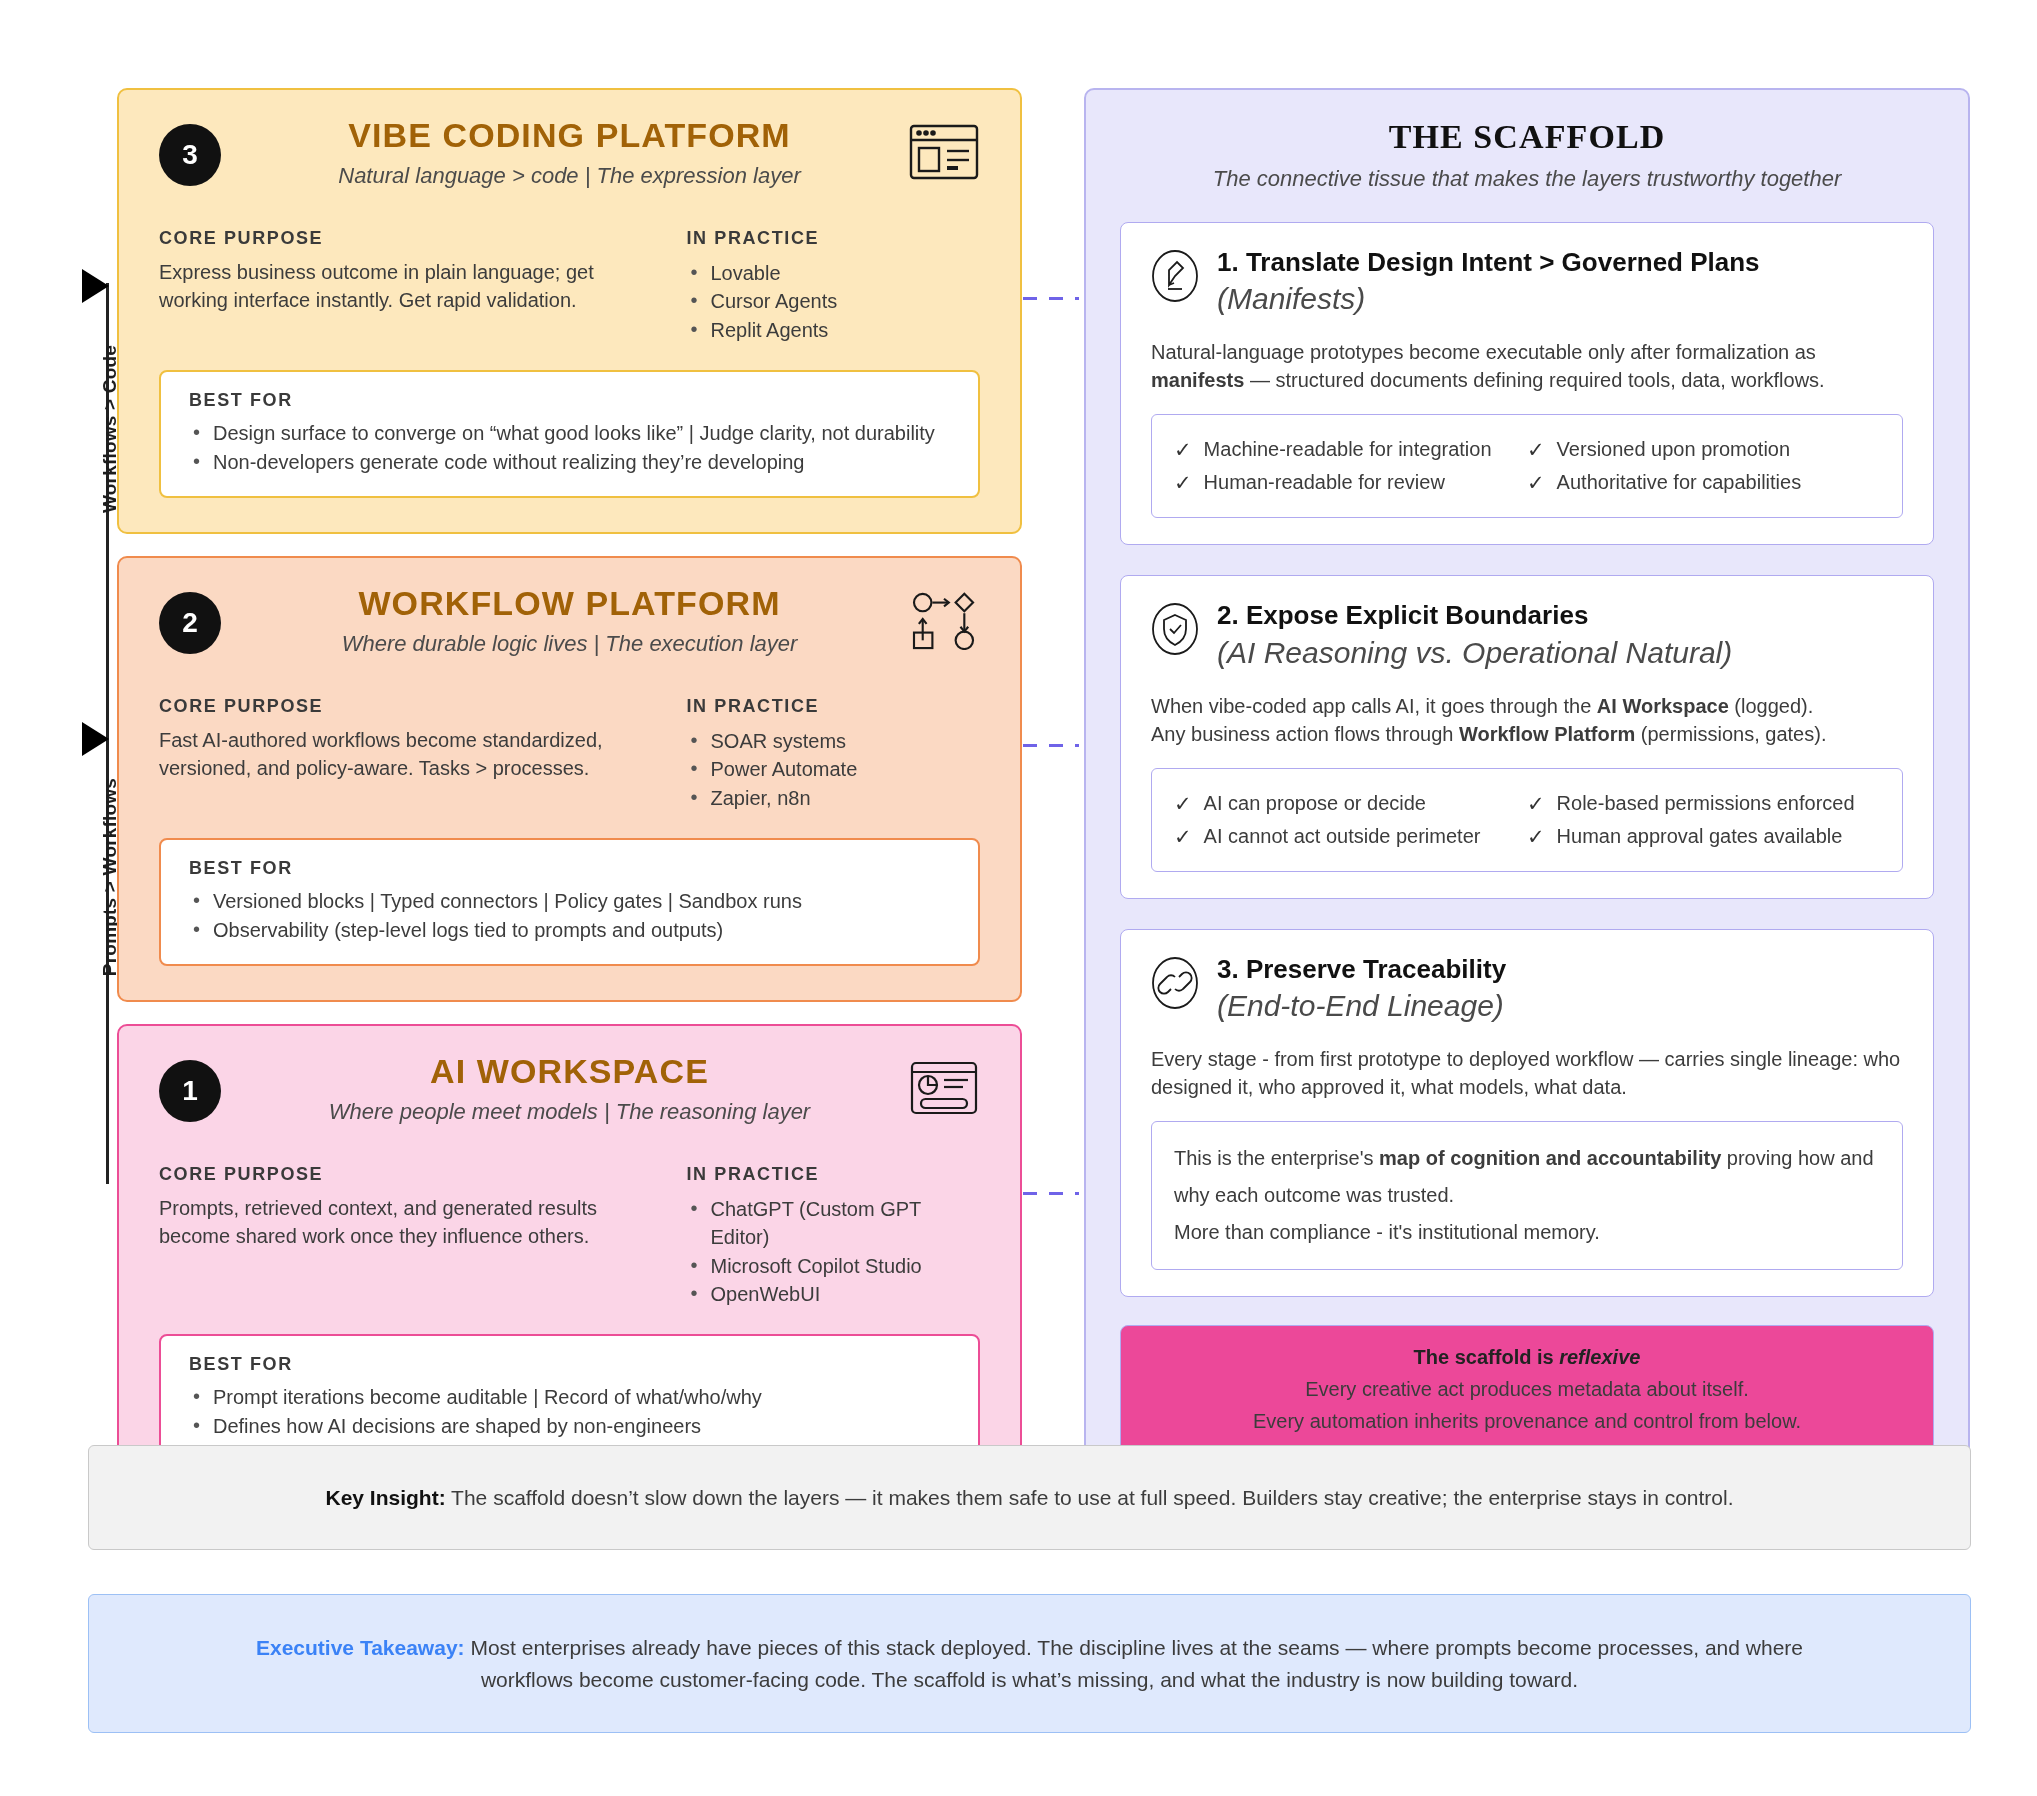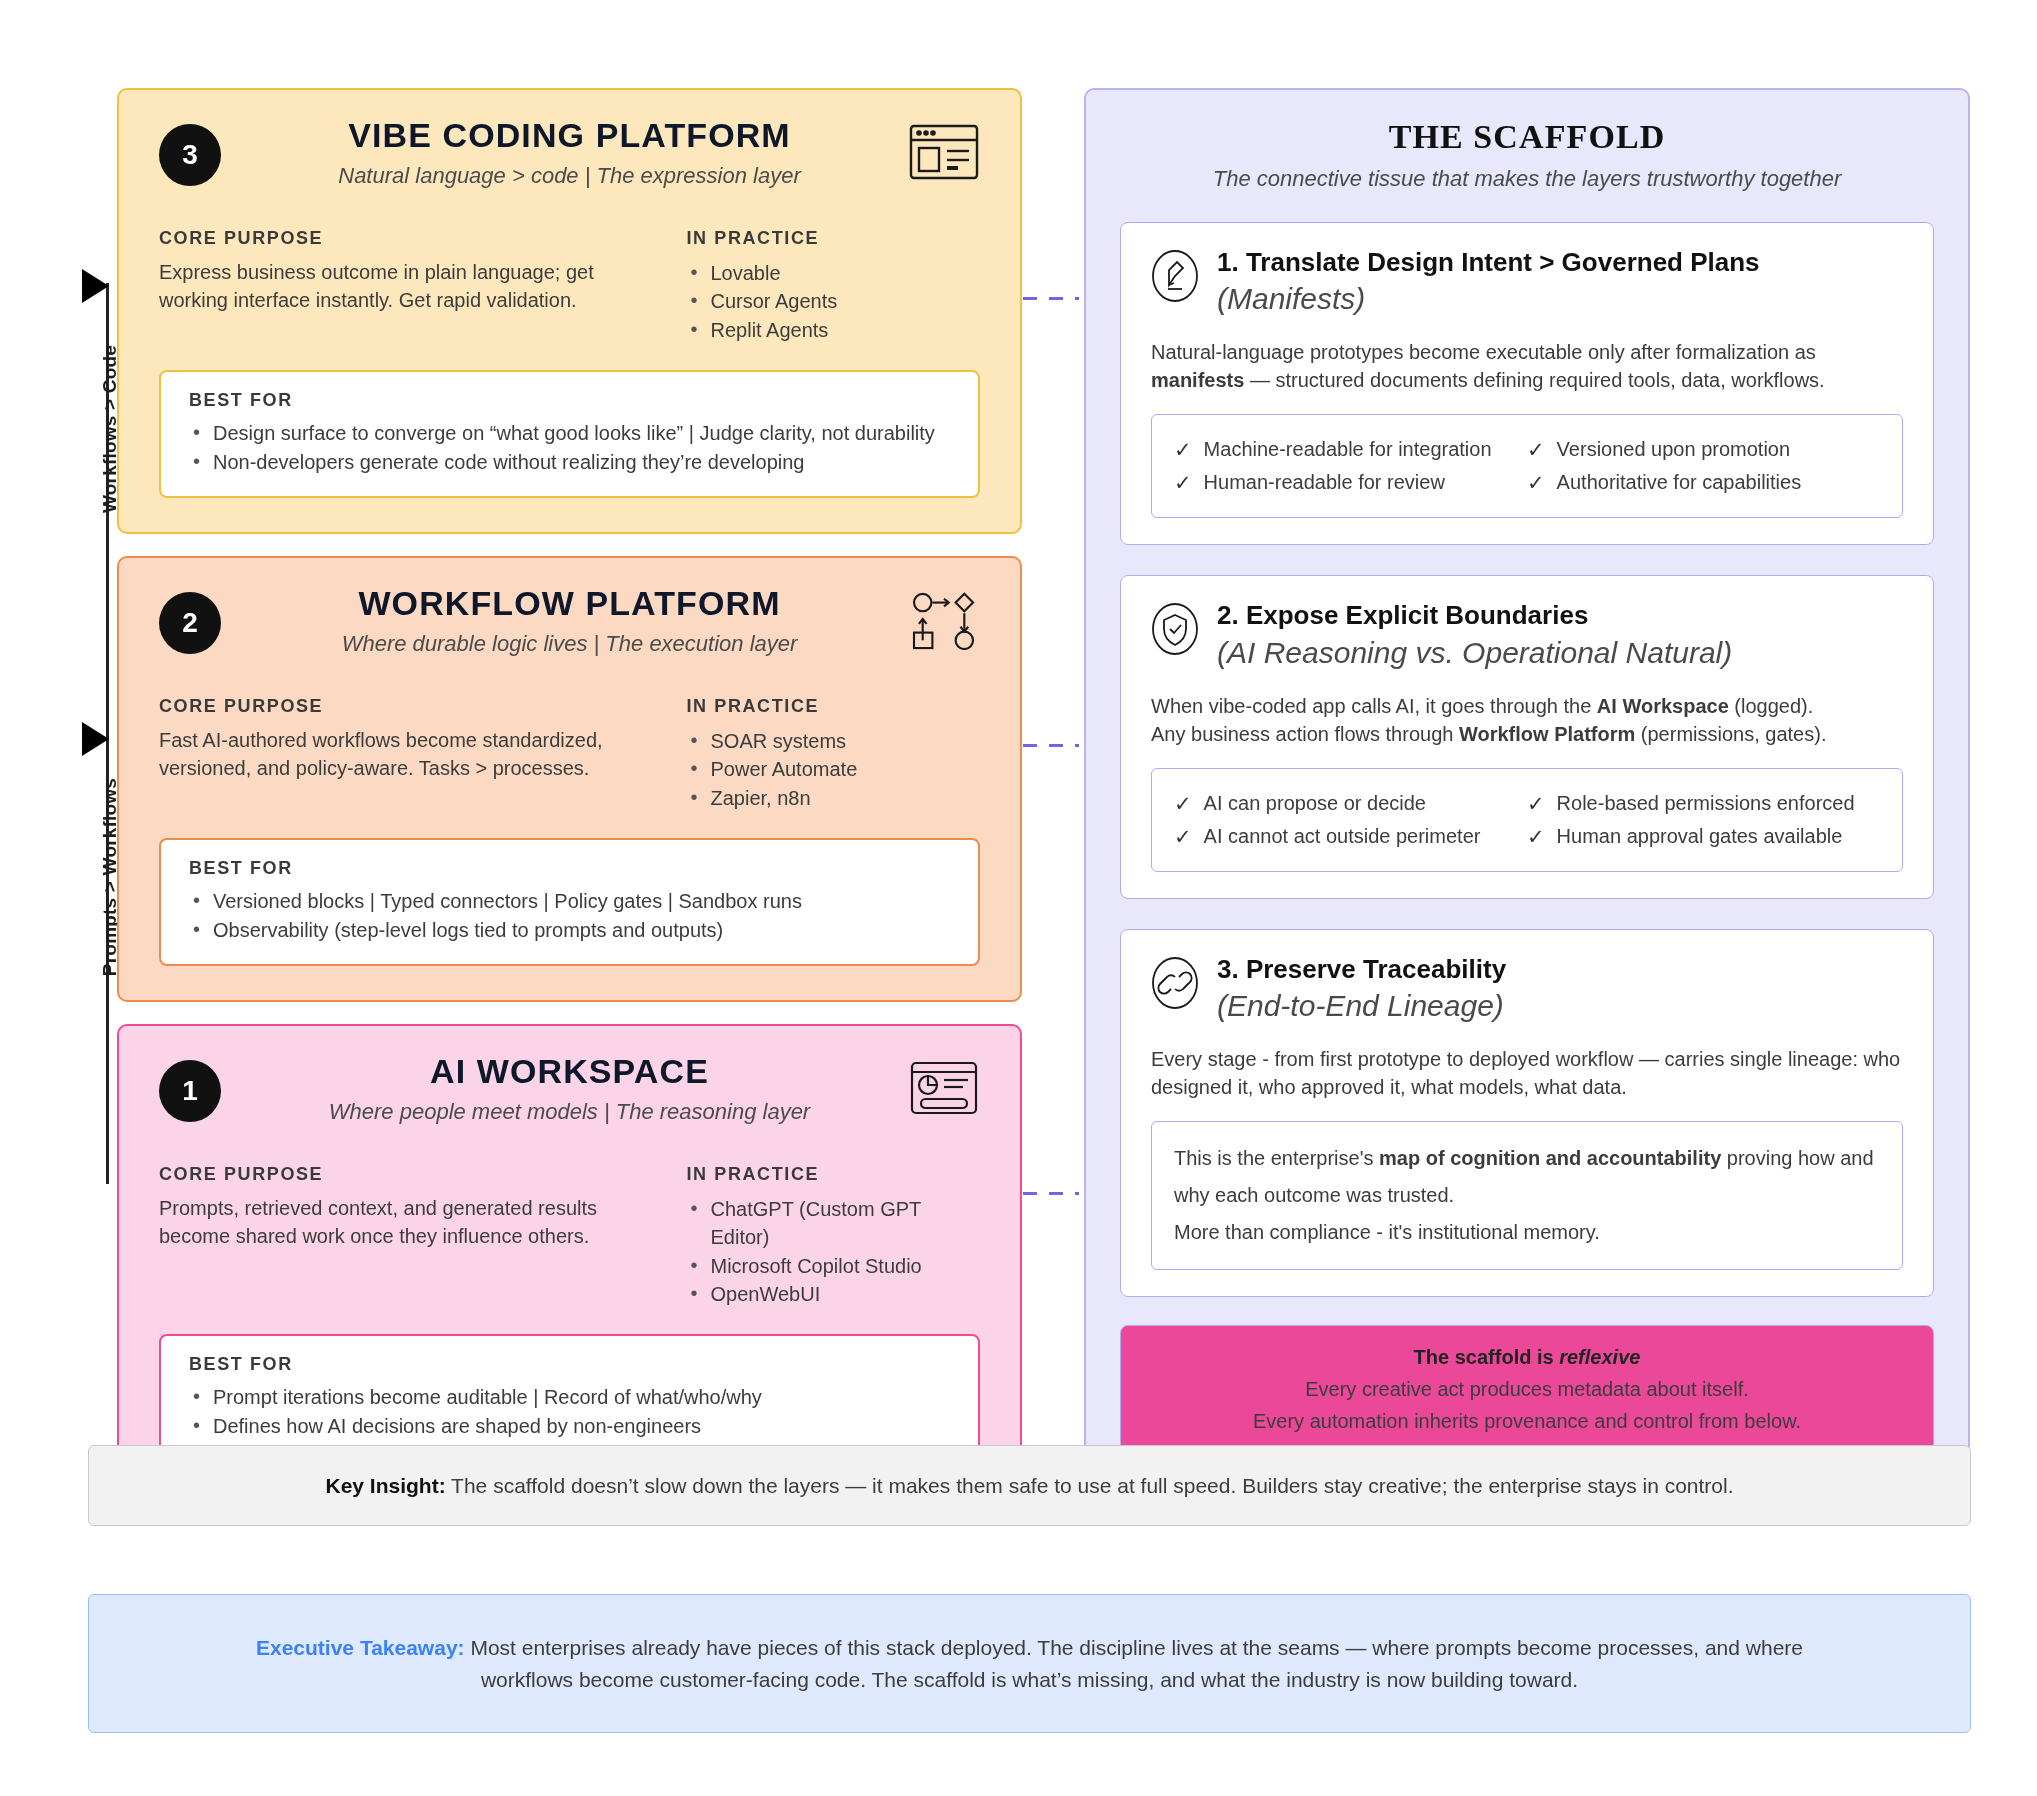"VIBE CODING PLATFORM" .layer-title { color: #0f172a -> #a16207 }
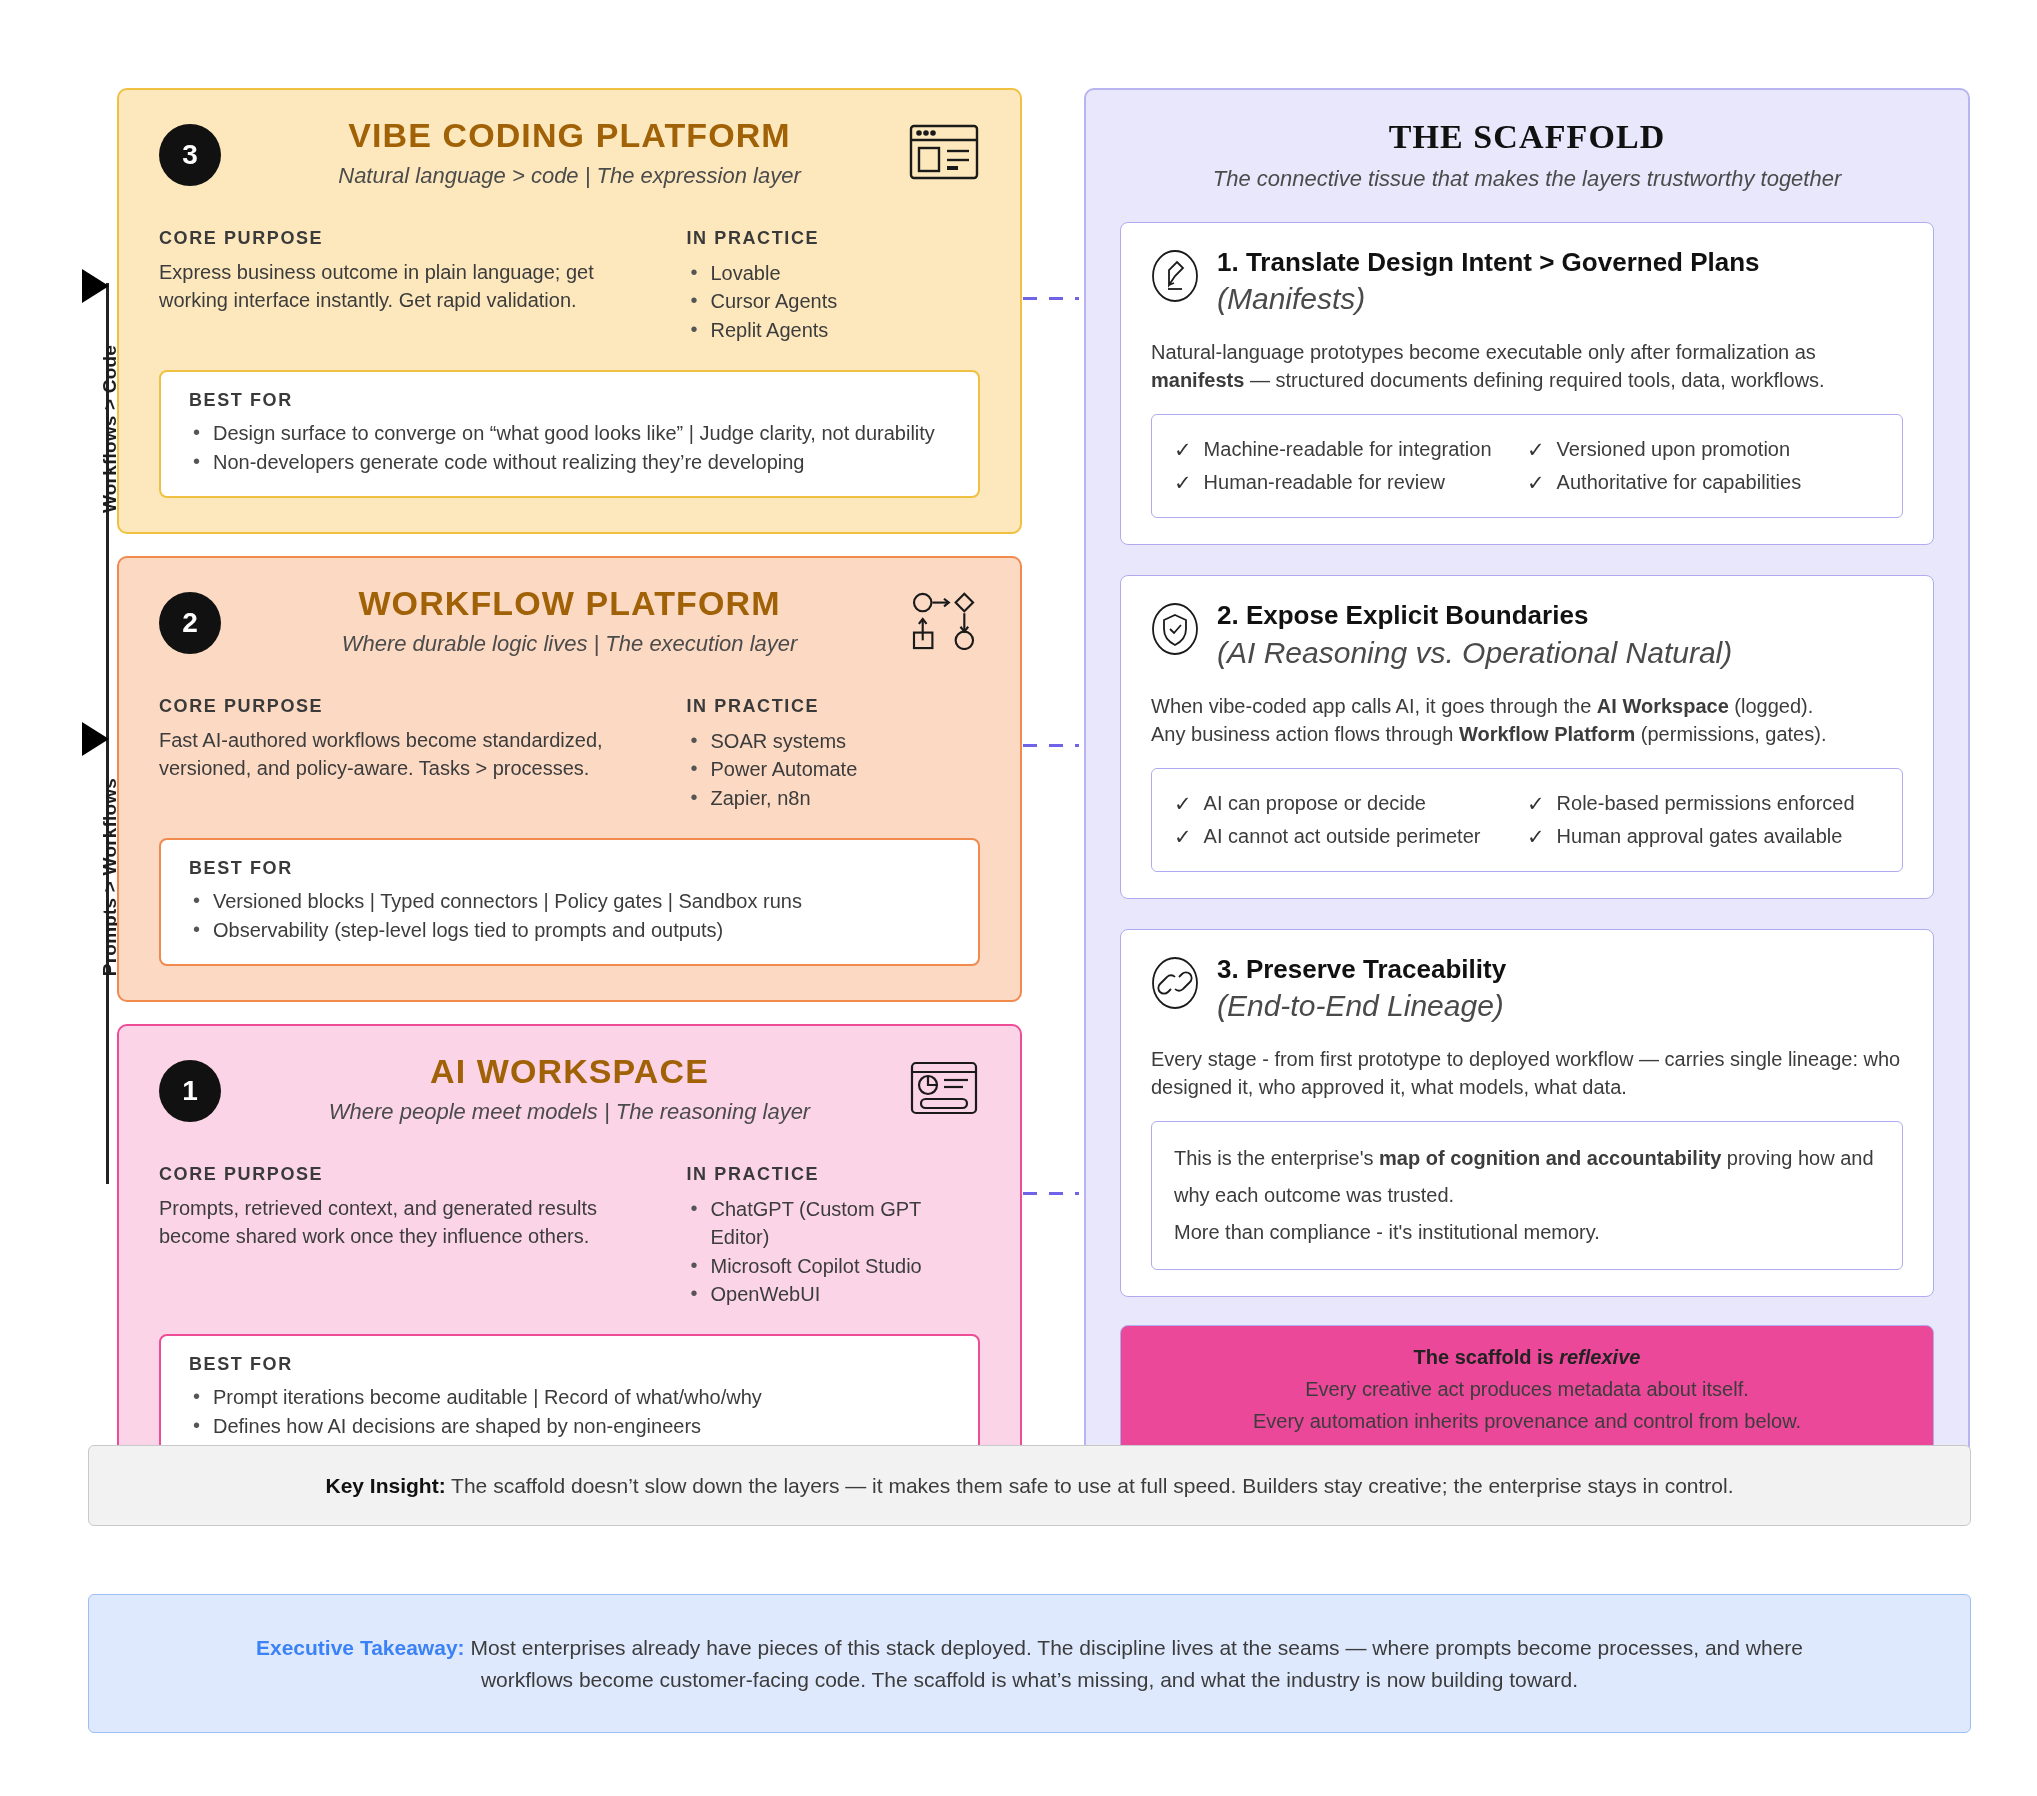"Key Insight: The scaffold doesn’t" .keybar { height: 81px -> 105px }
